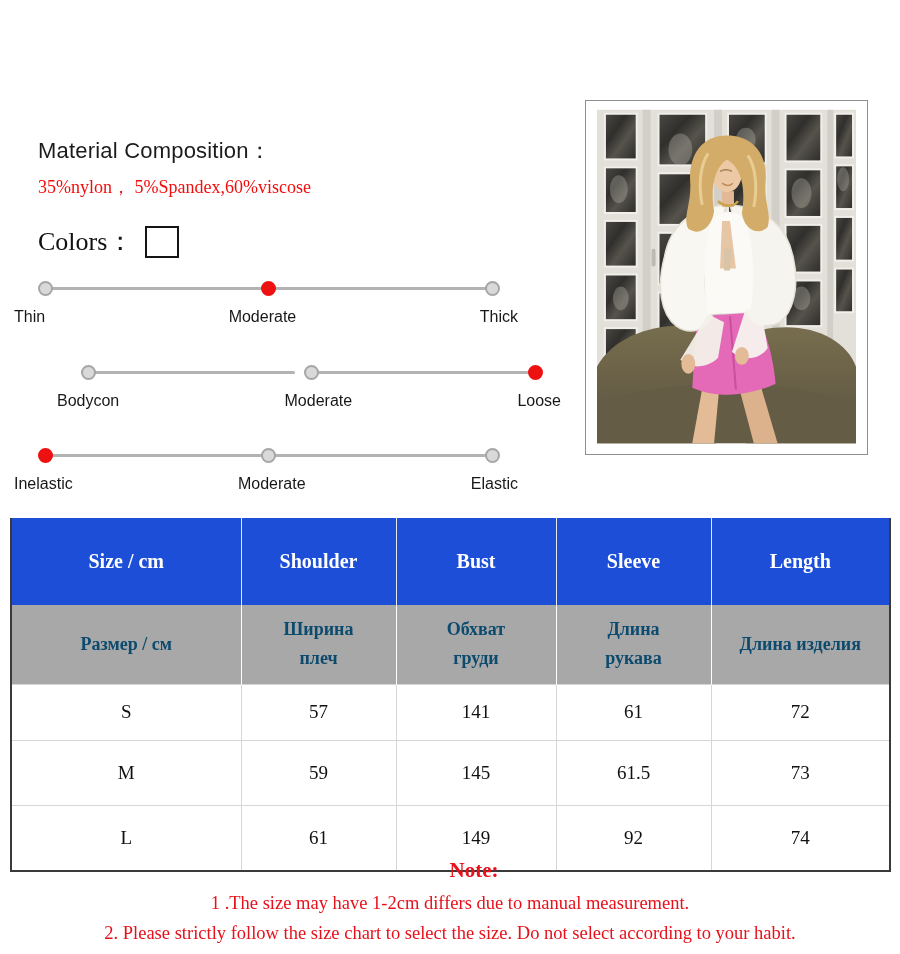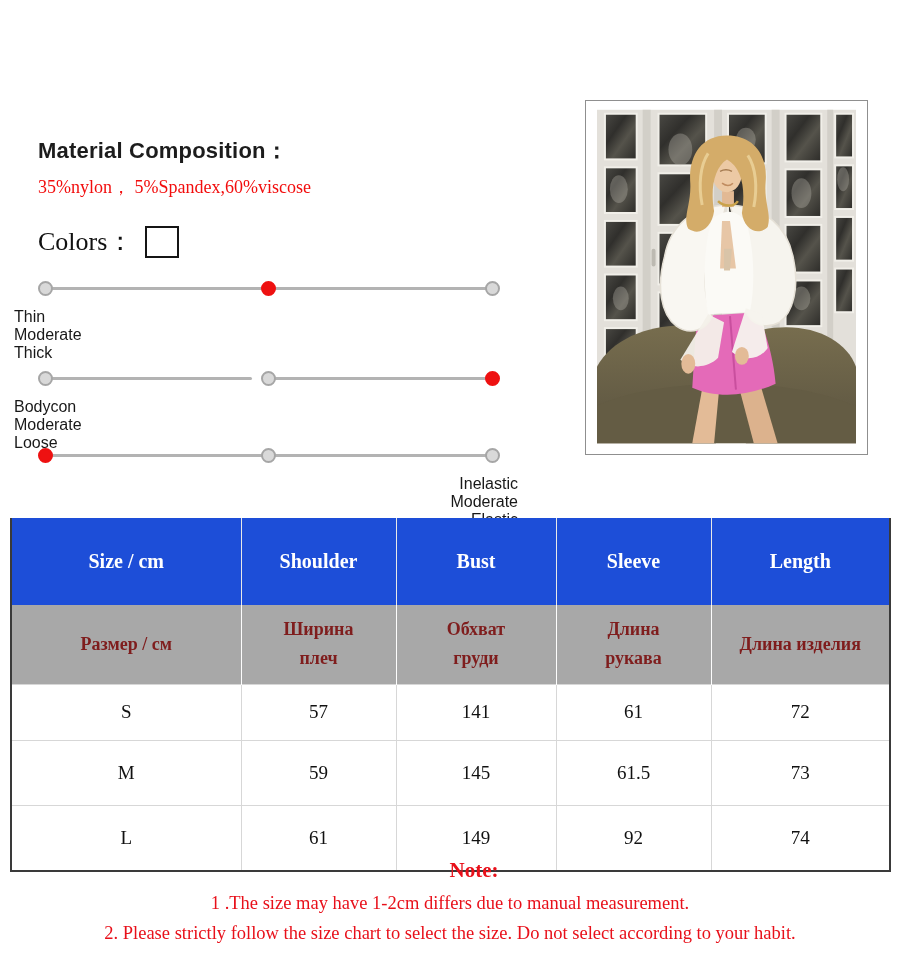"Material Composition：" .material-title { font-weight: bold -> none }
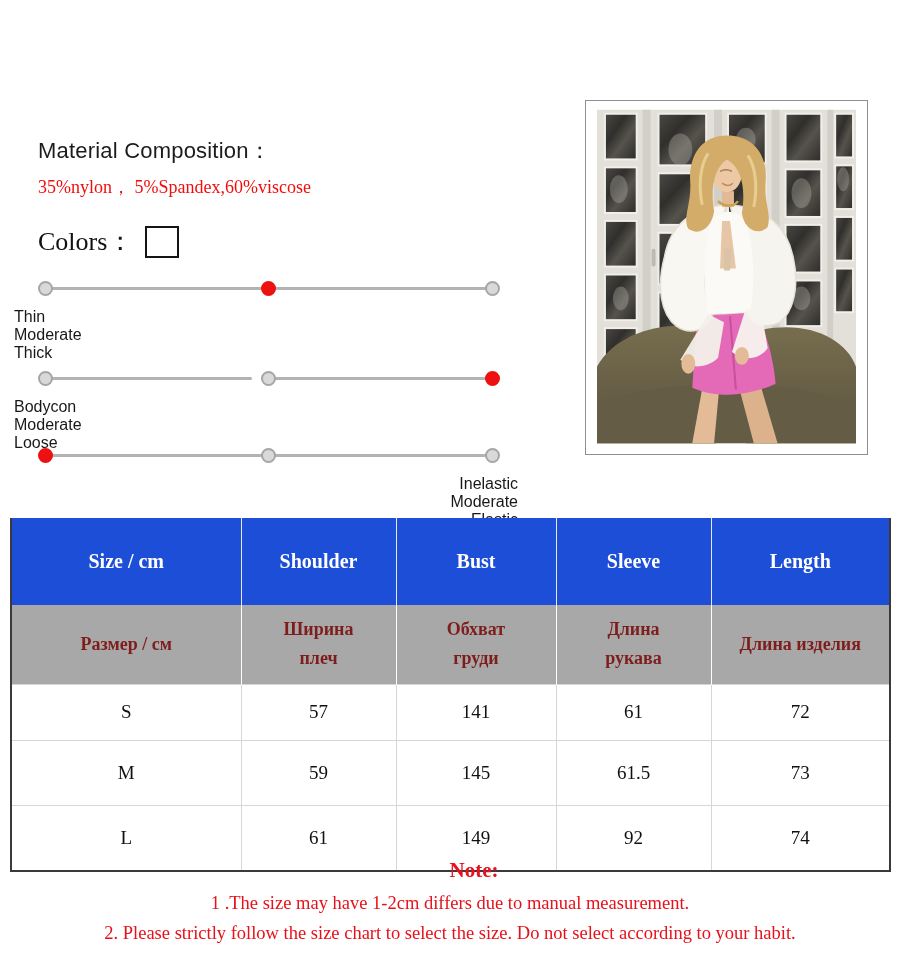"Thin" .scale-labels { flex-direction: column -> none }
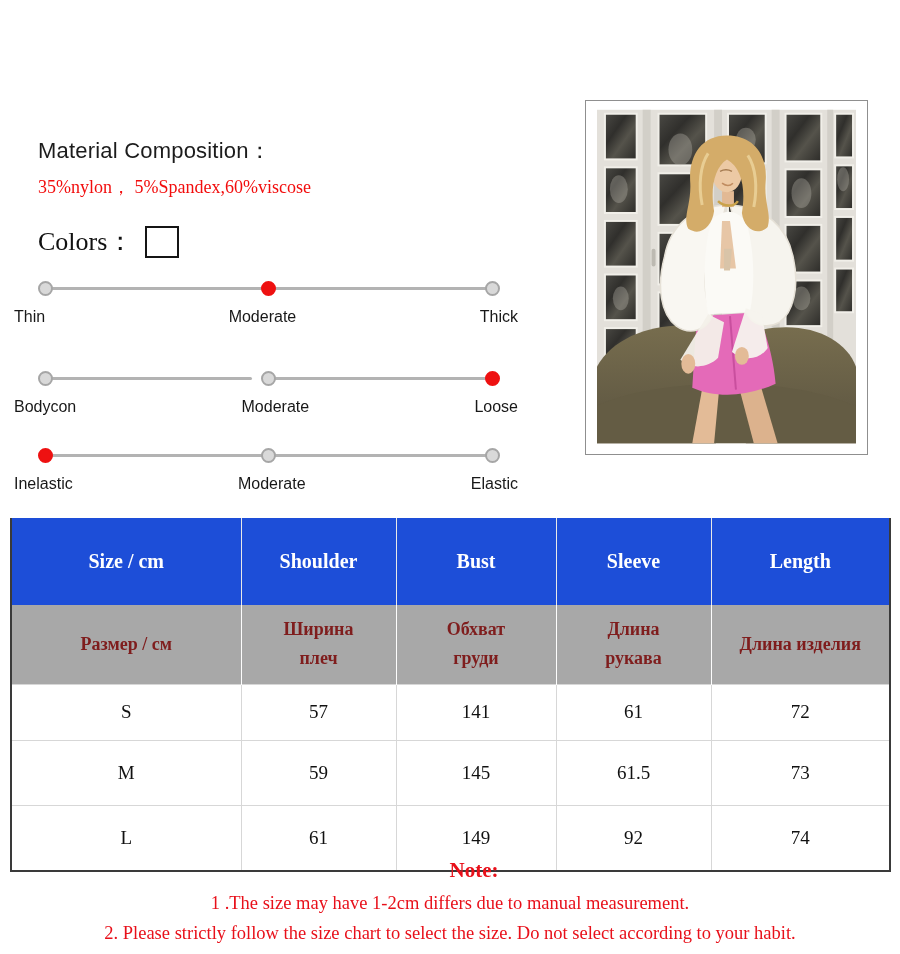"Bodycon" .scale.s1 { margin-left: none -> 43px; top: 90px -> 84px }
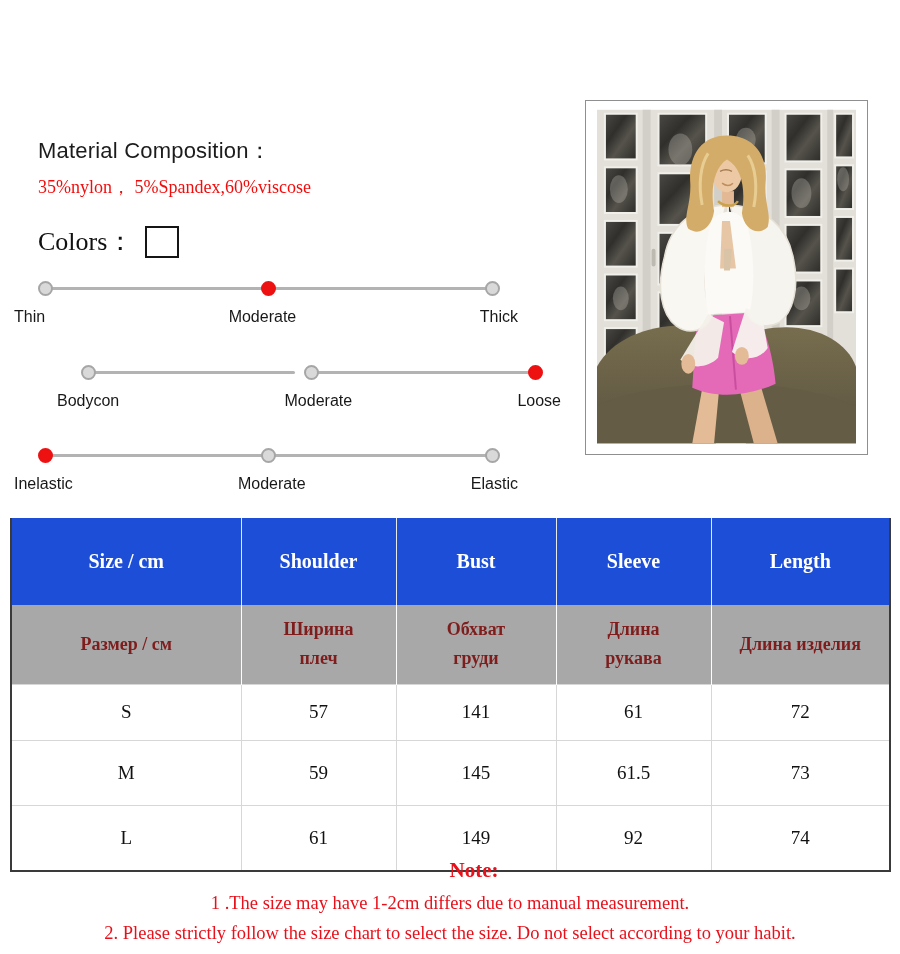"Размер / см" tr.hdr-ru { color: #7f1d1d -> #0c4a6e }
